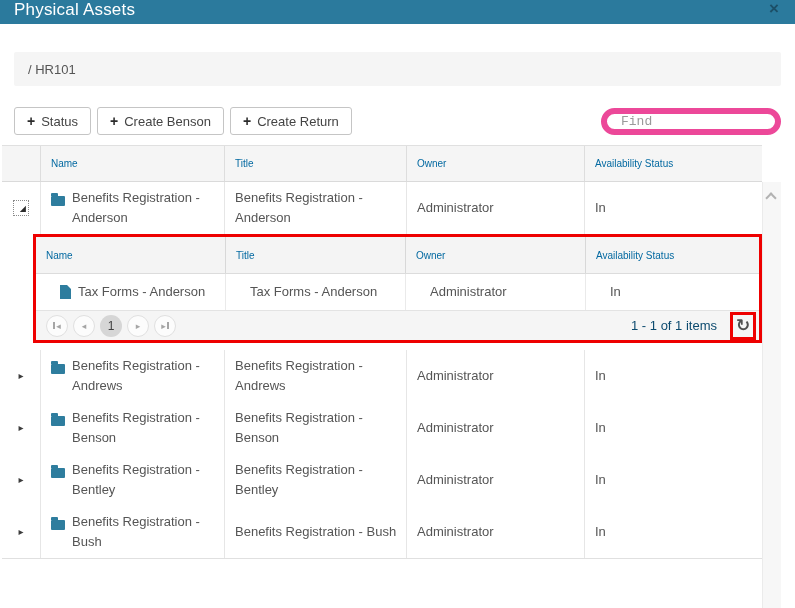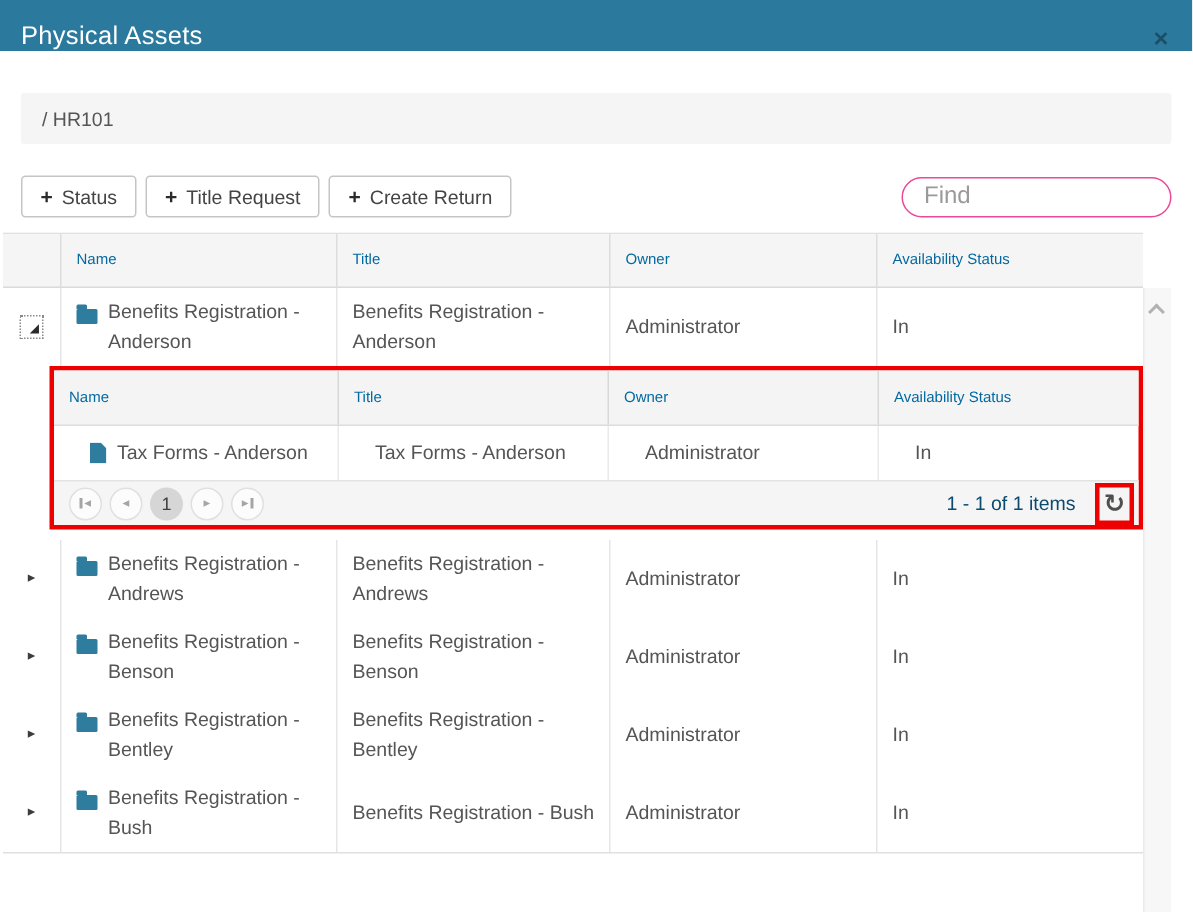"Physical Assets" .dialog-header { align-items: flex-end -> flex-start; height: 34px -> 24px }
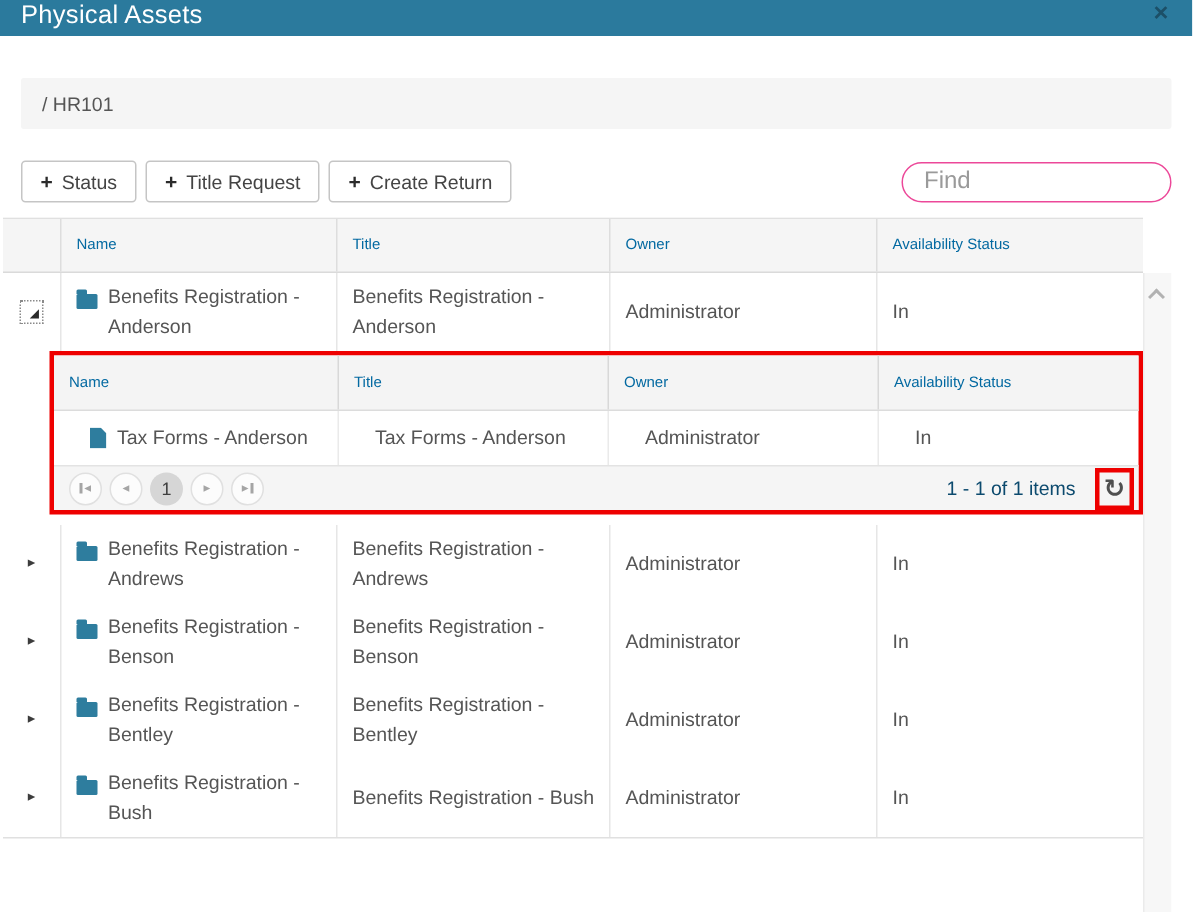"Title Request" span { text: Title Request -> Create Benson }
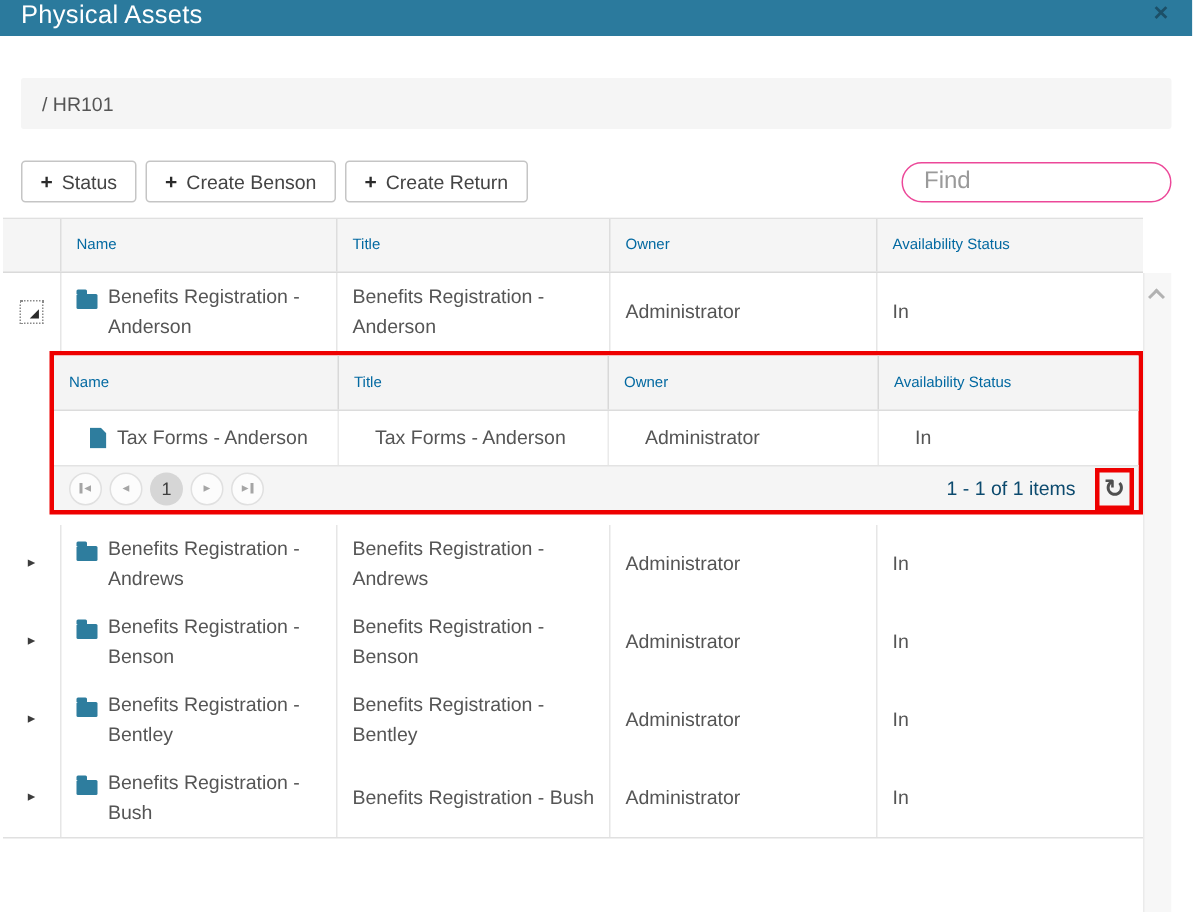"Find" .find-input { border: 1px solid #ec4899 -> 6px solid #ec4899; font-family: Liberation Sans, sans-serif -> Liberation Mono, monospace; font-size: 16px -> 13px }
